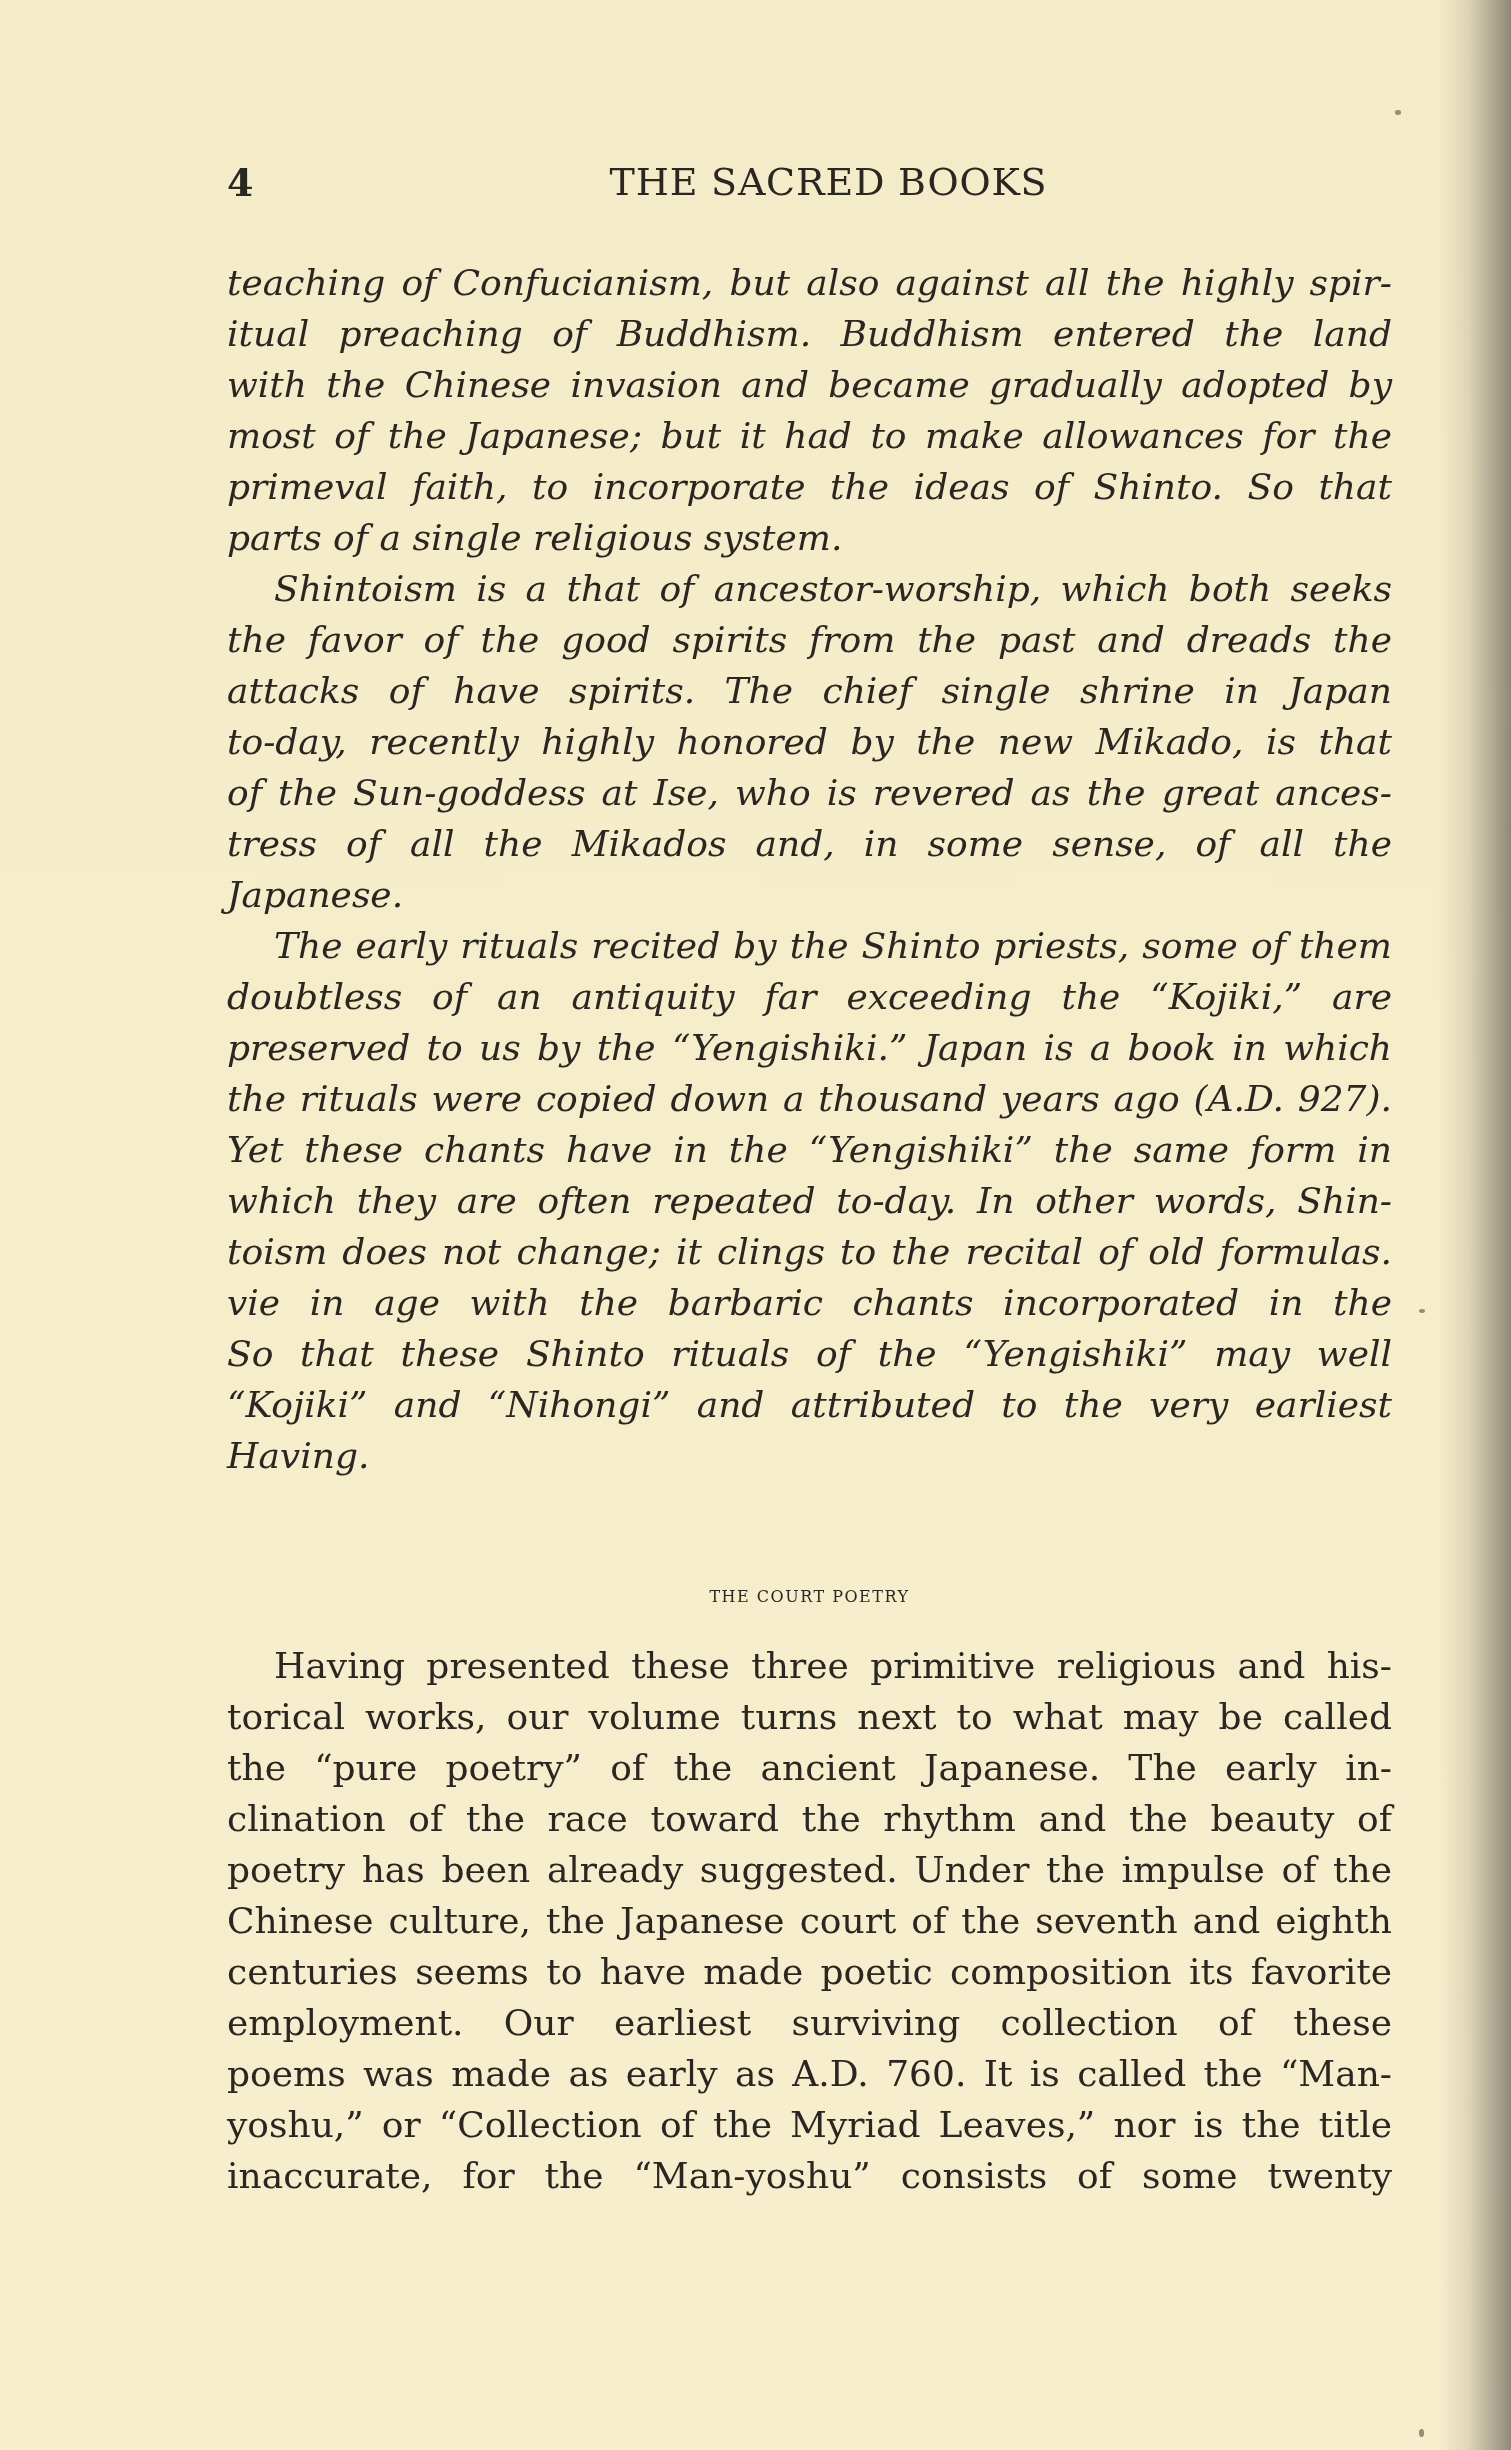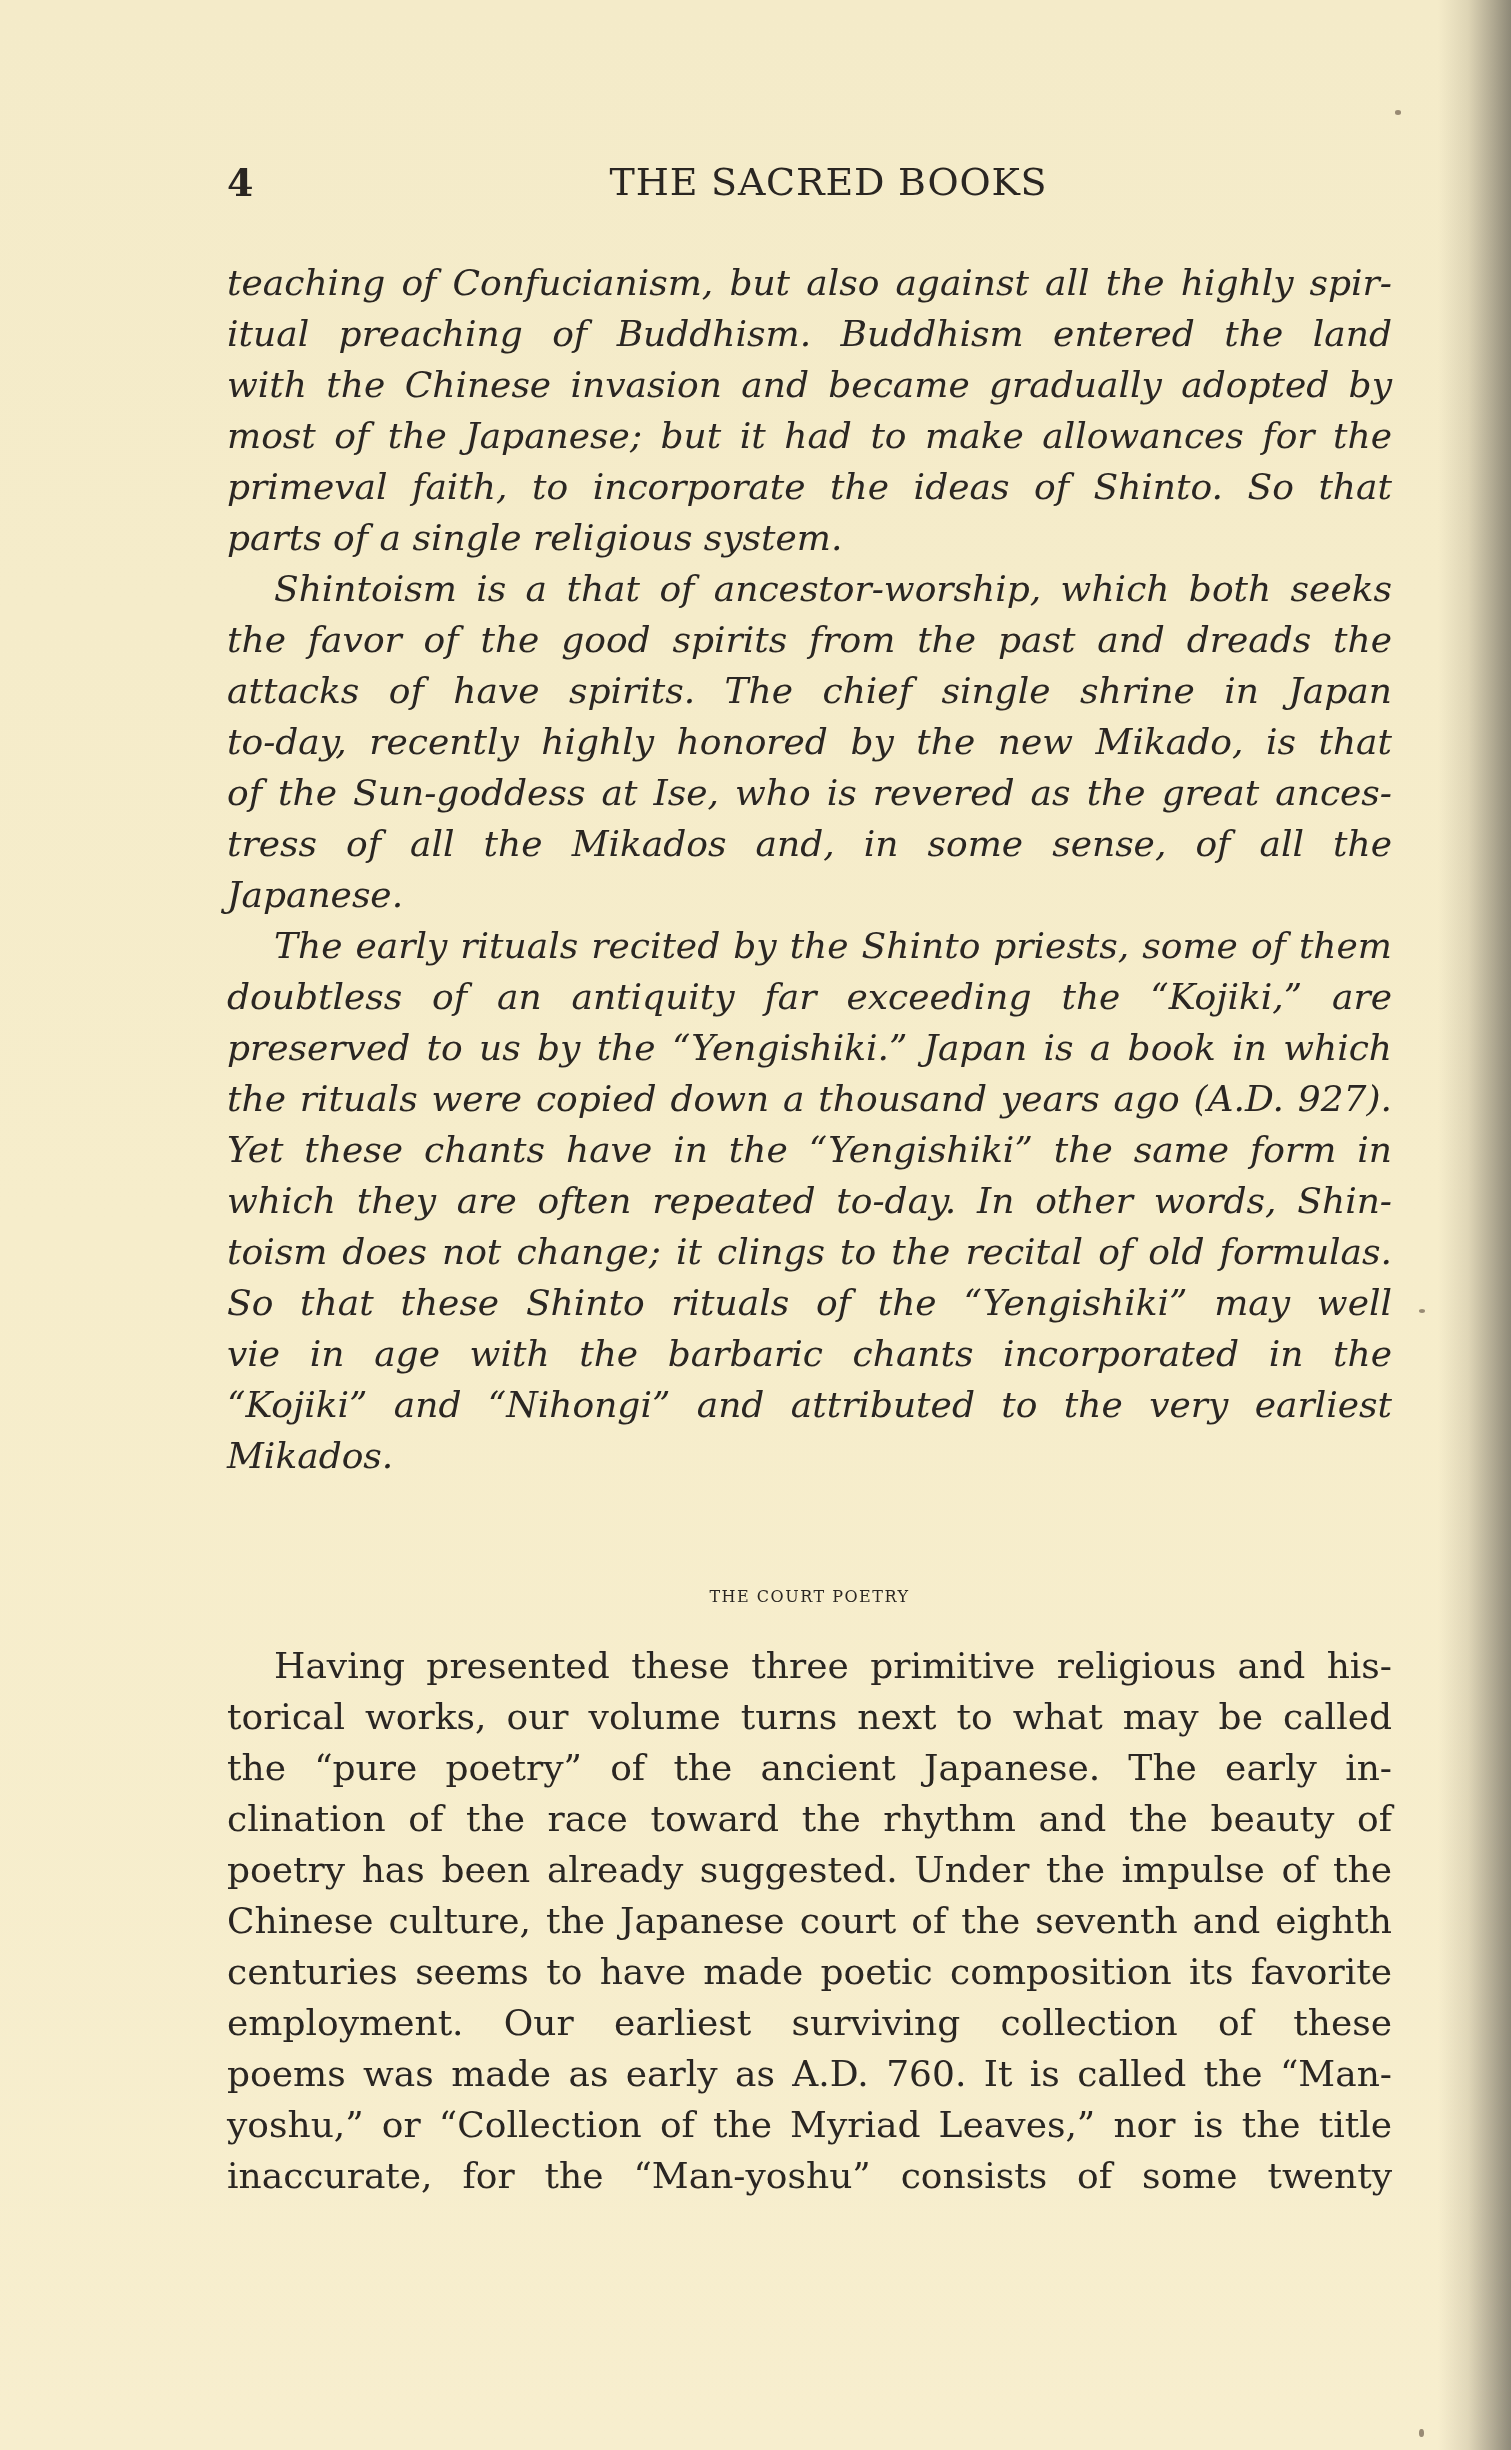"So that these Shinto rituals" span.line { order: before "vie in age with the" -> after "vie in age with the" }
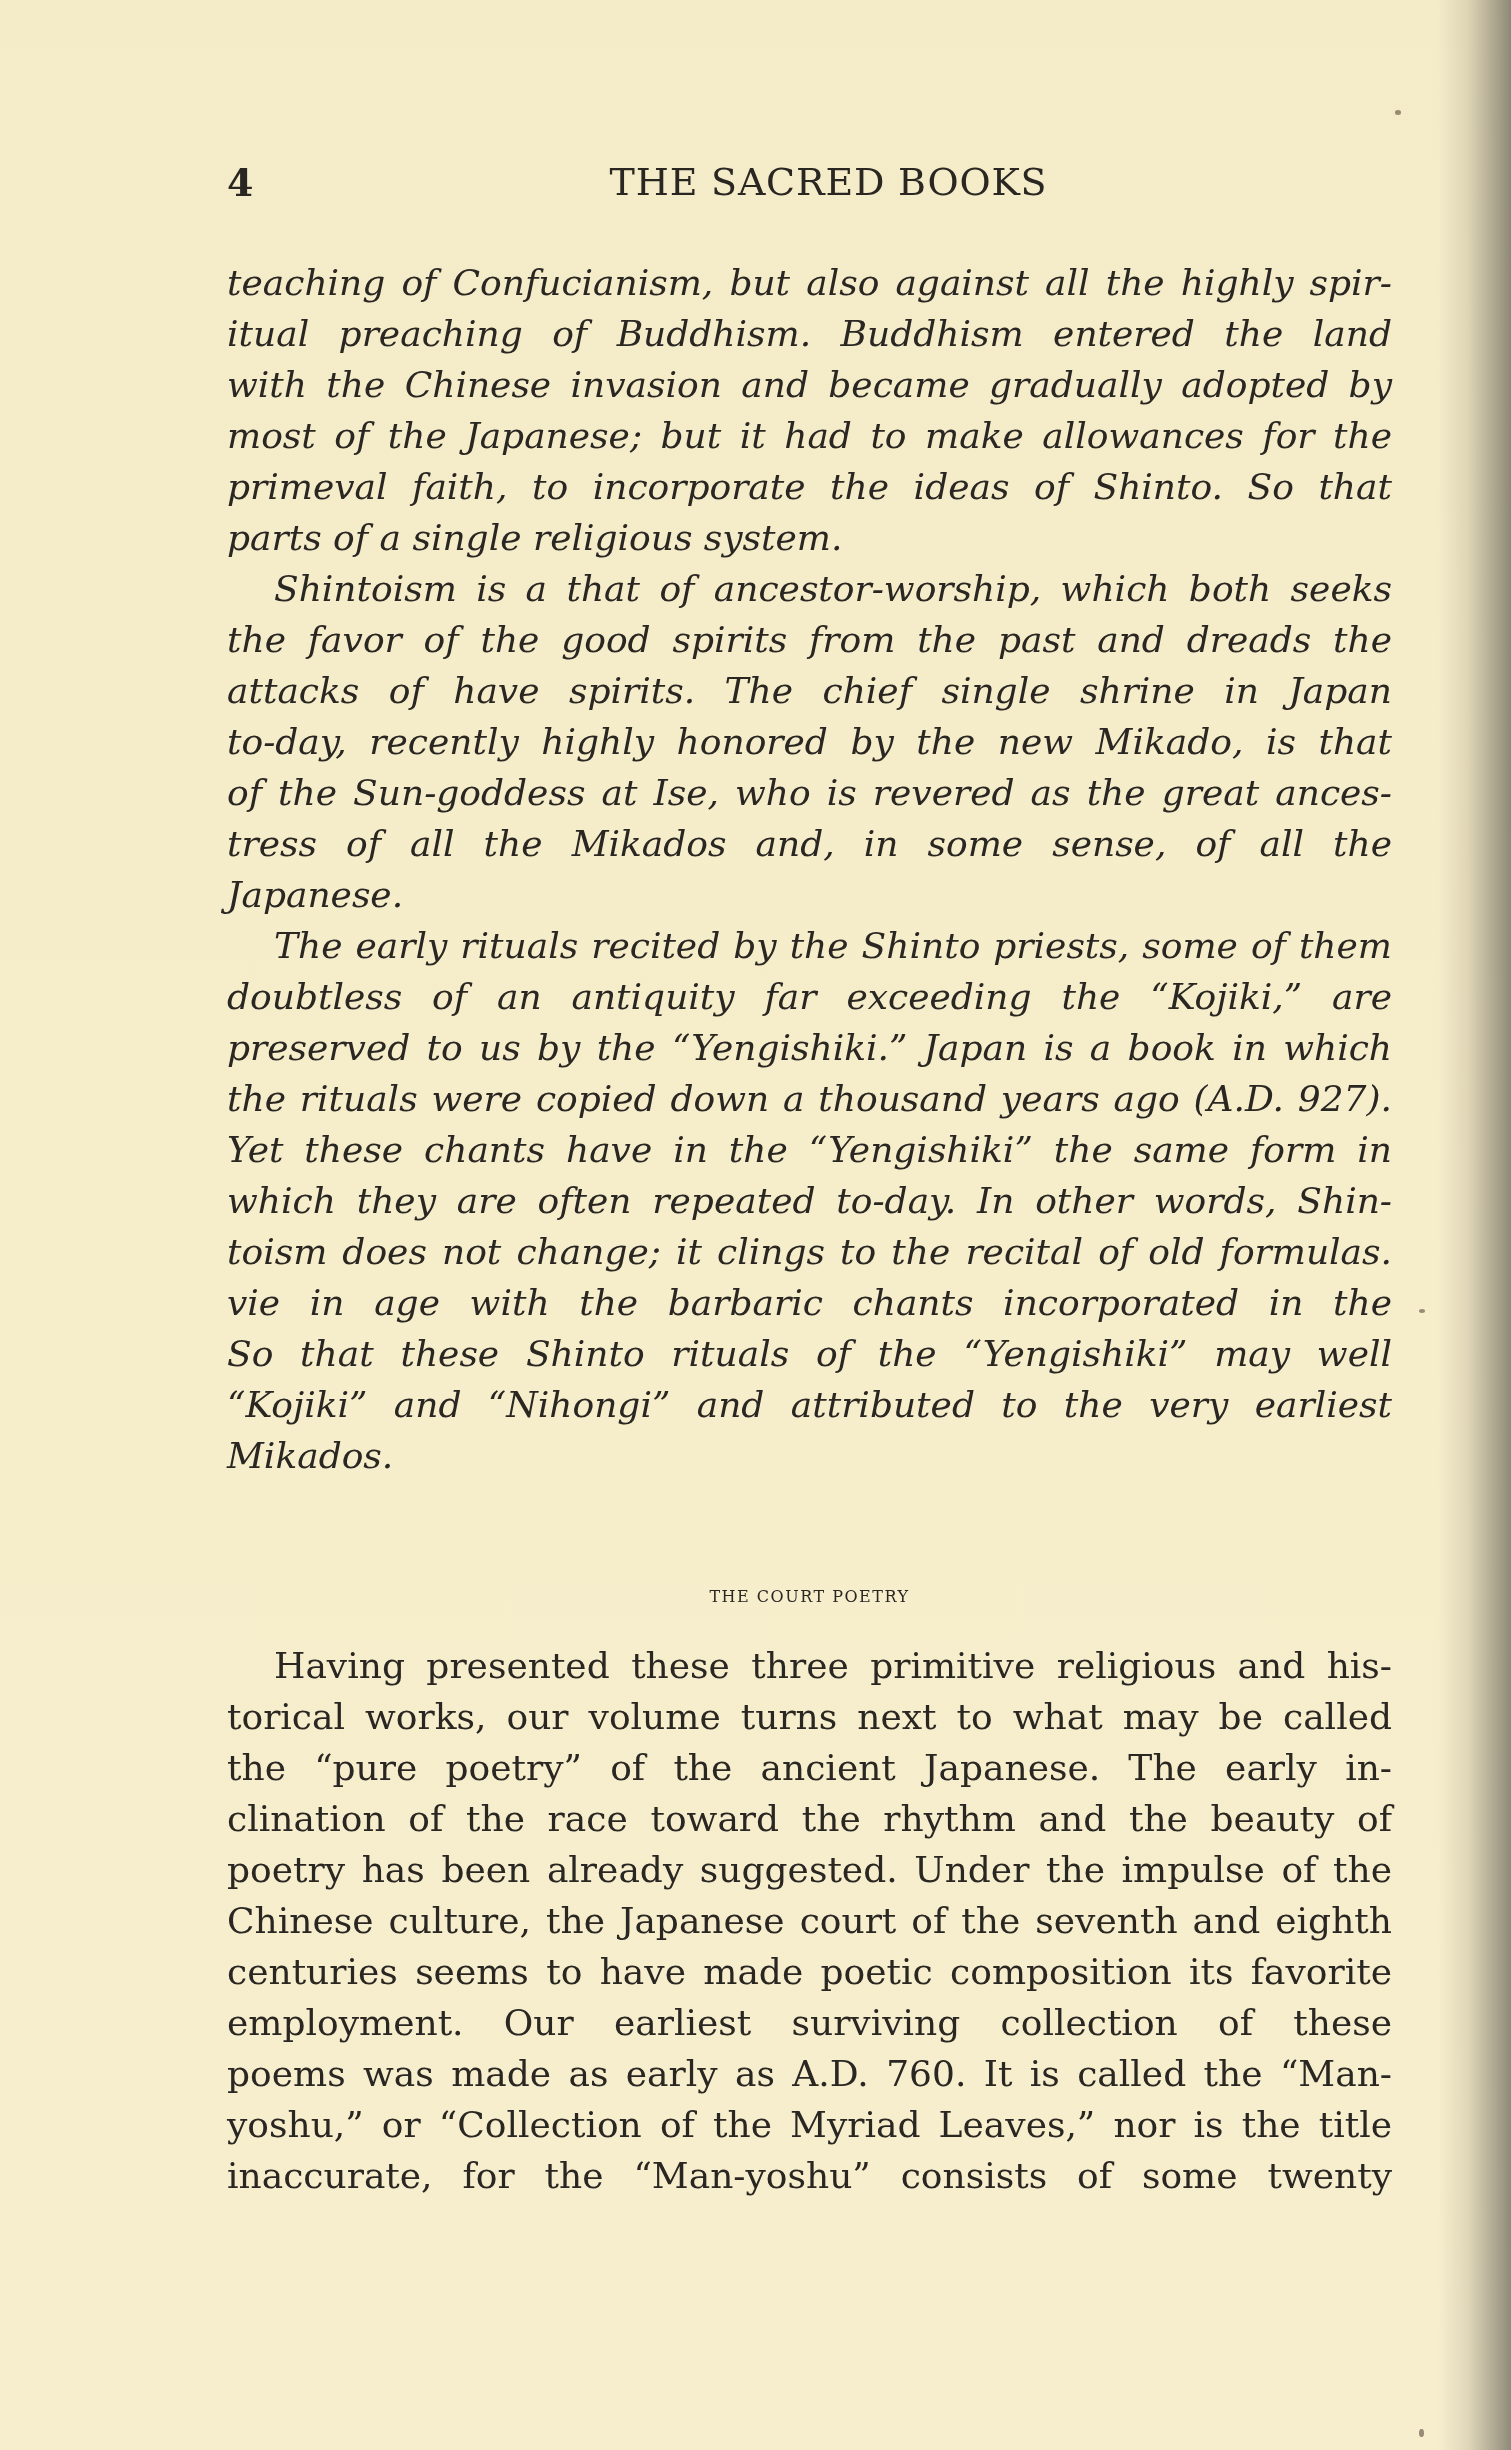"Mikados." span.line { text: Mikados -> Having }
